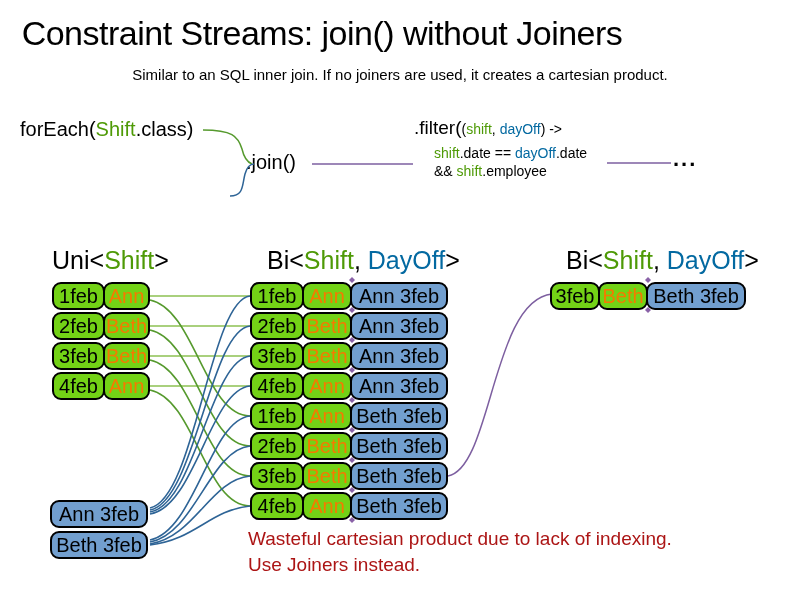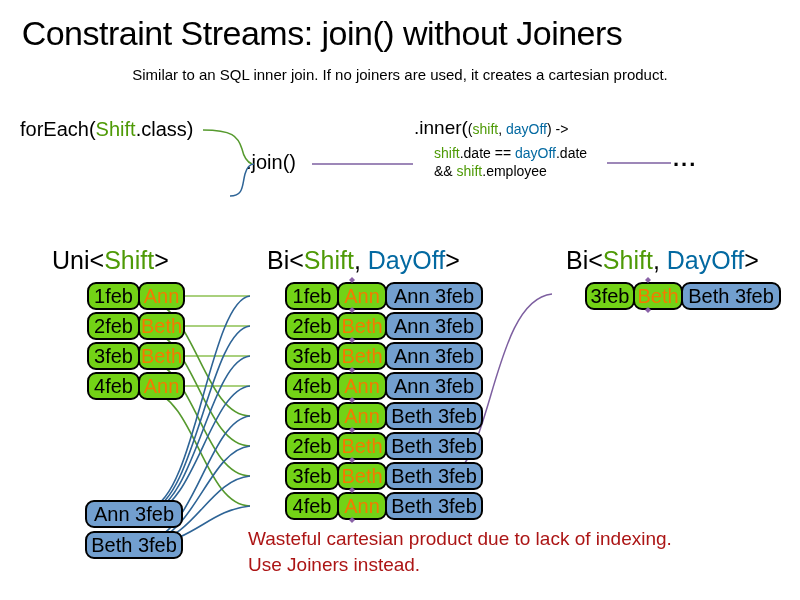".inner(" span.big { text: .inner -> .filter }
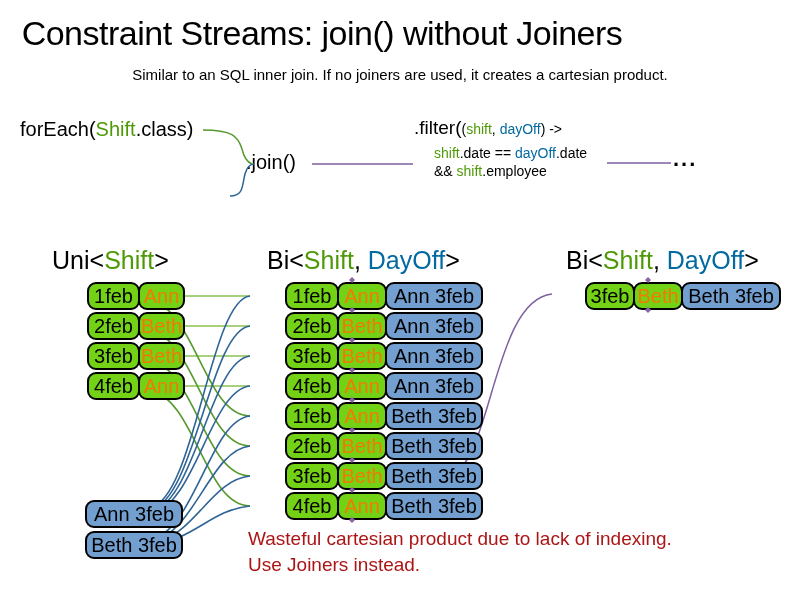"1feb" .row { margin-left: 35px -> none }
